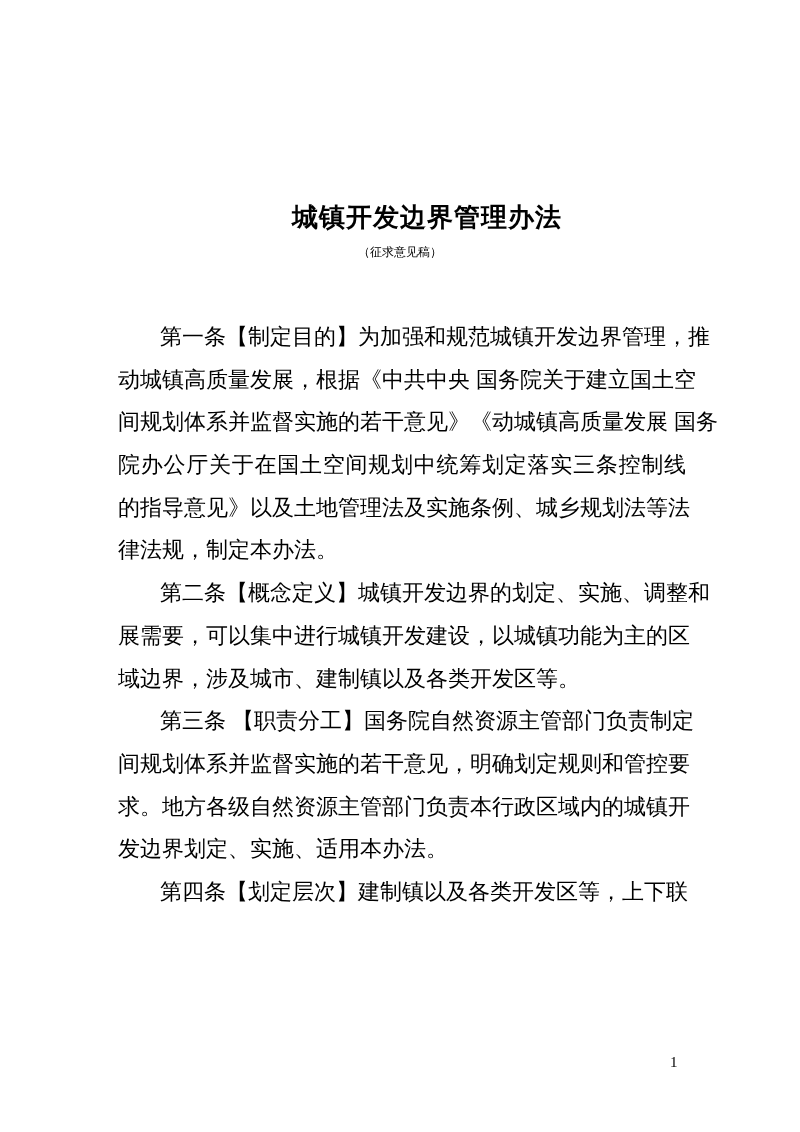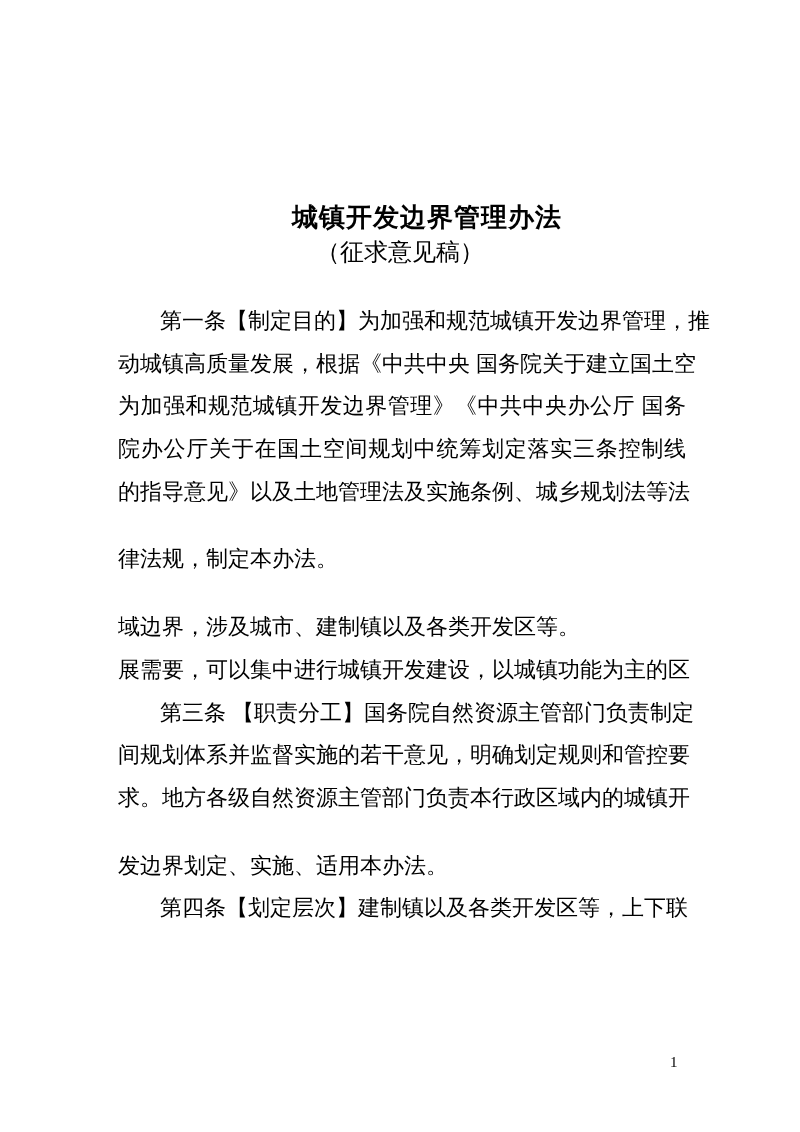"（征求意见稿）" .doc-subtitle { font-size: 24px -> 12px }
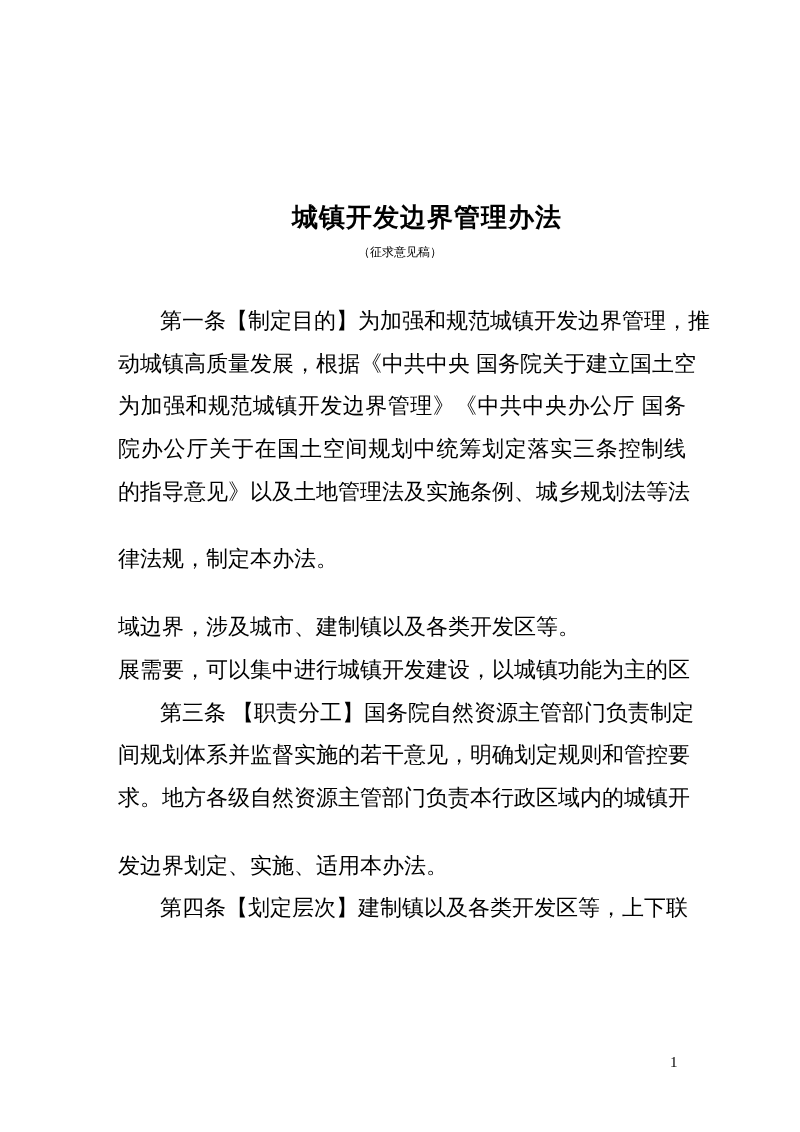"第一条【制定目的】为加强和规范城镇开发边界管理，推" .doc-body { top: 300px -> 316px }
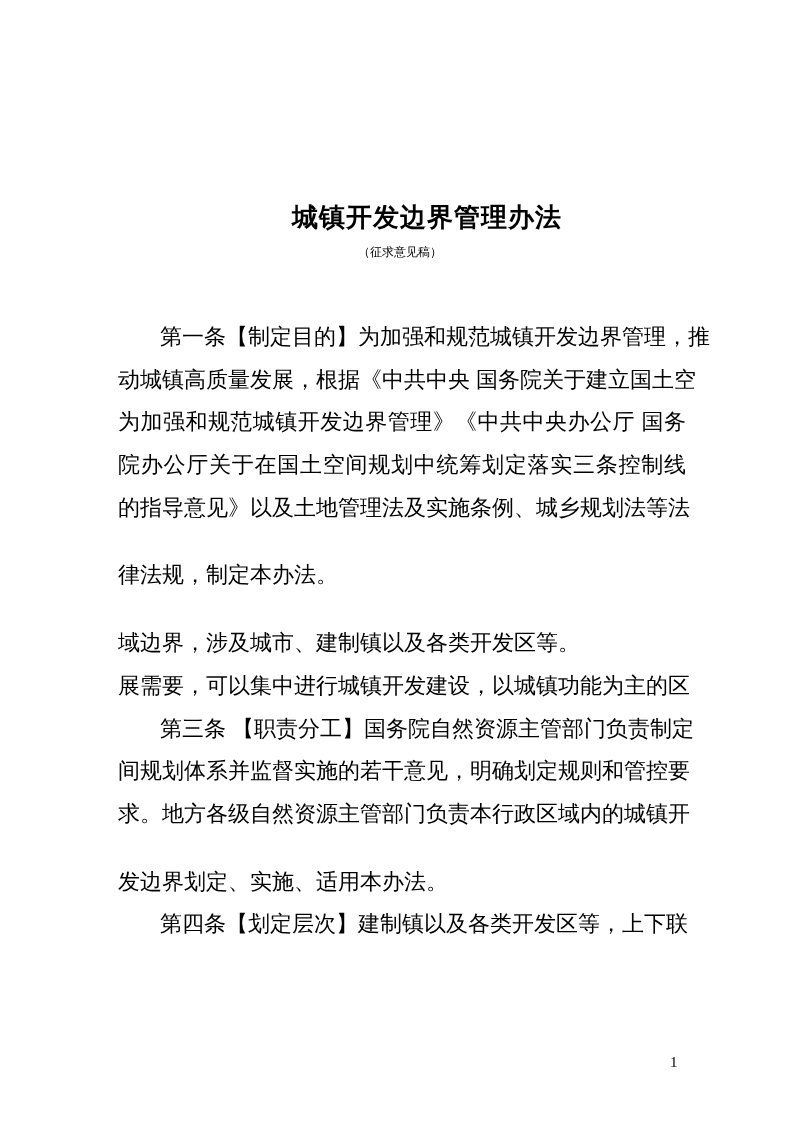"为加强和规范城镇开发边界管理》《中共中央办公厅 国务" div.line { text: 为加强和规范城镇开发边界管理》《中共中央办公厅 -> 间规划体系并监督实施的若干意见》《动城镇高质量发展 }
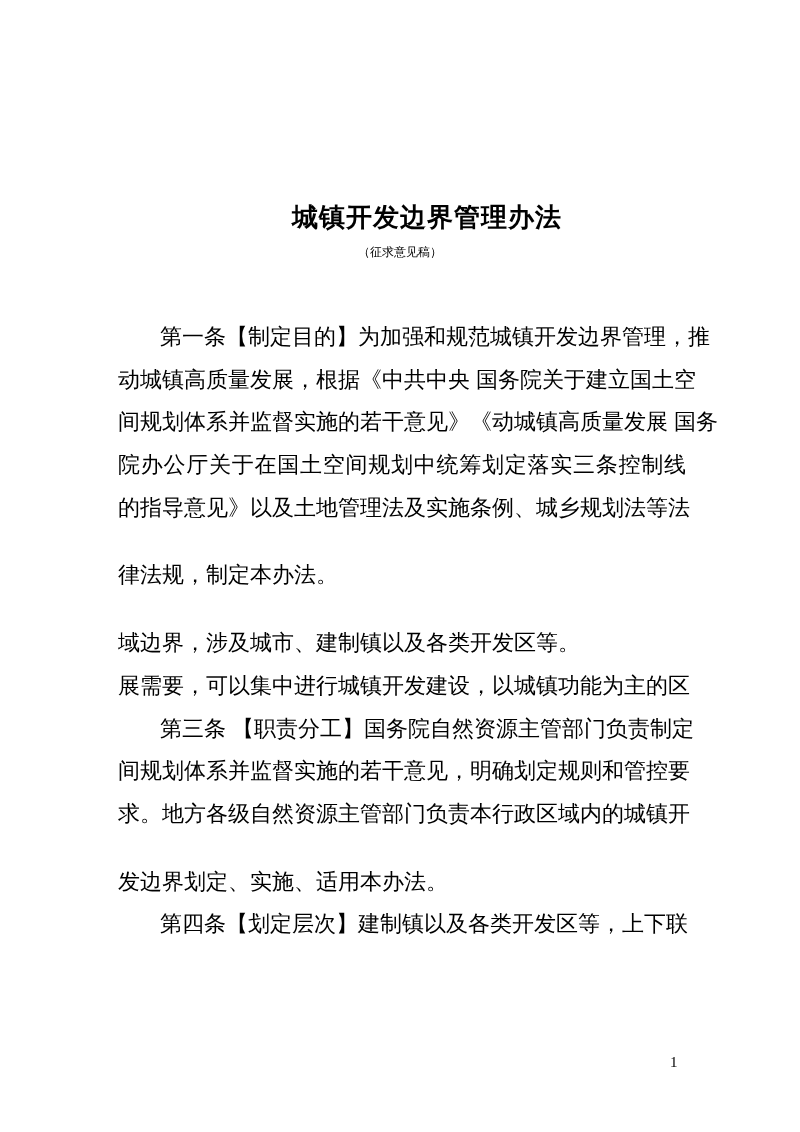"律法规，制定本办法。" .line.last { margin-top: 25px -> none }
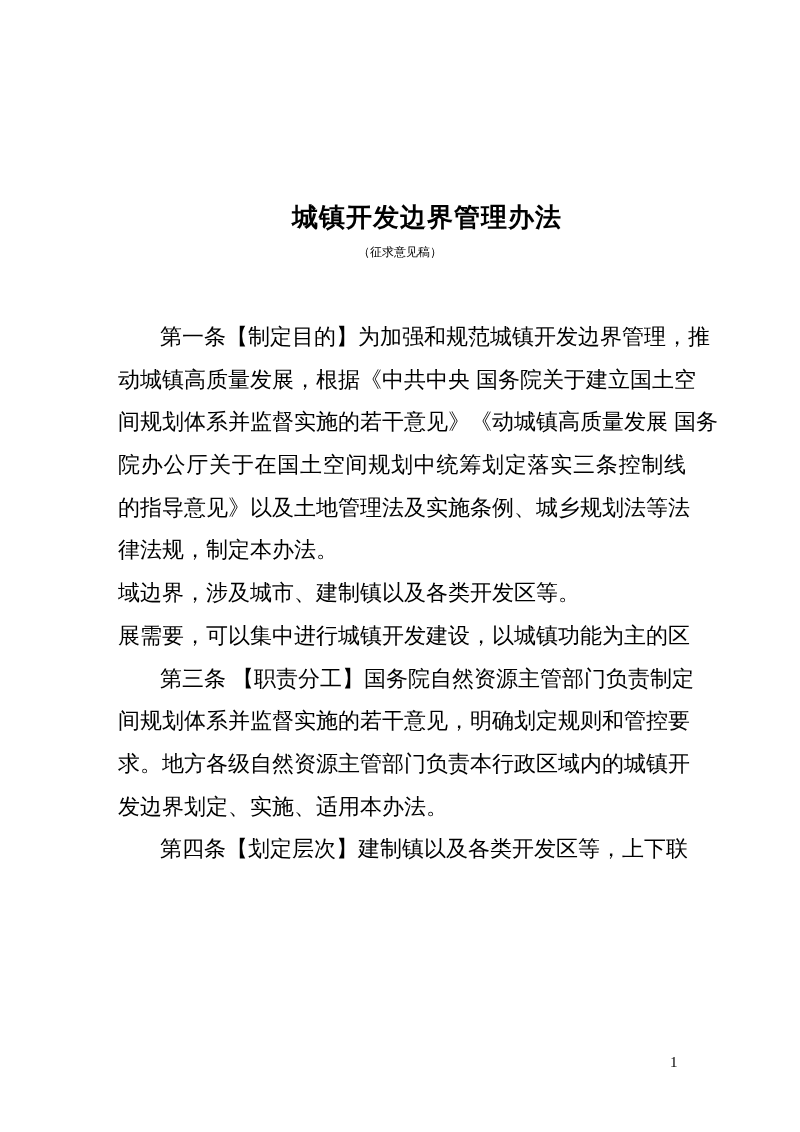"第二条【概念定义】城镇开发边界的划定、实施、调整和" div.line { html: none -> <div>第二条【概念定义】城镇开发边界的划定、实施、调整和</div> }
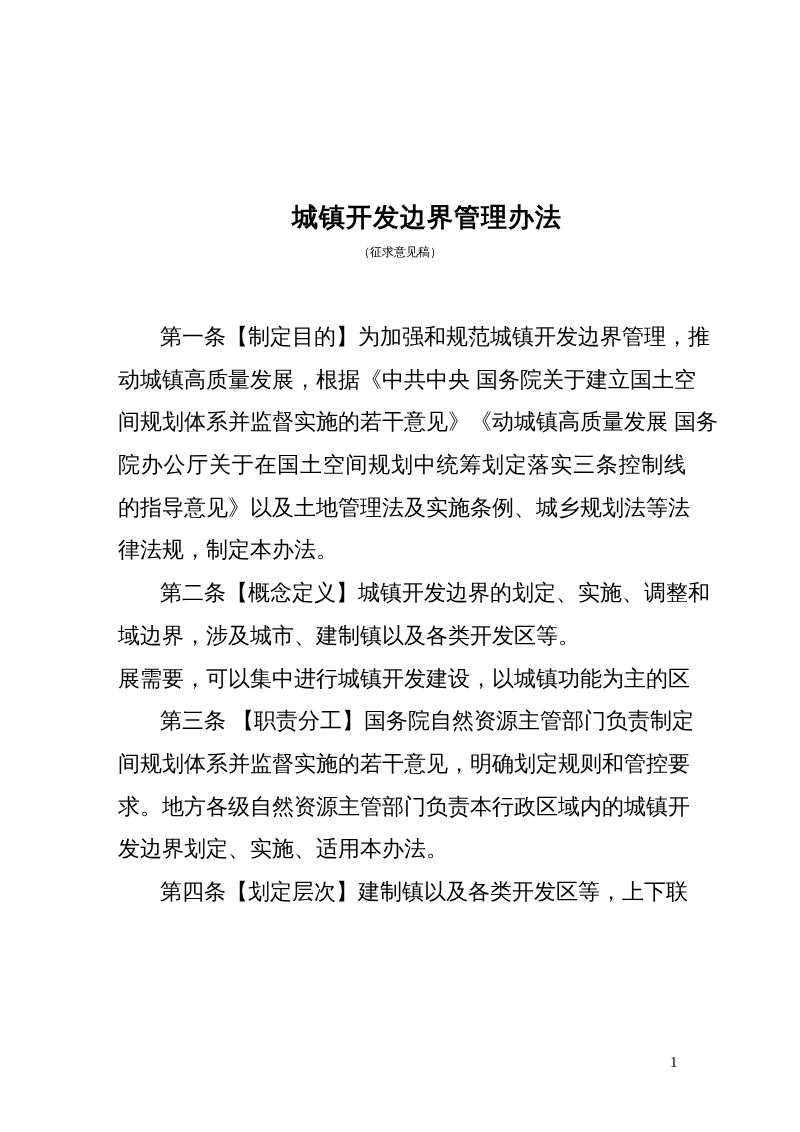"域边界，涉及城市、建制镇以及各类开发区等。" div.line { order: before "展需要，可以集中进行城镇开发建设，以城镇功能为主的区" -> after "展需要，可以集中进行城镇开发建设，以城镇功能为主的区" }
